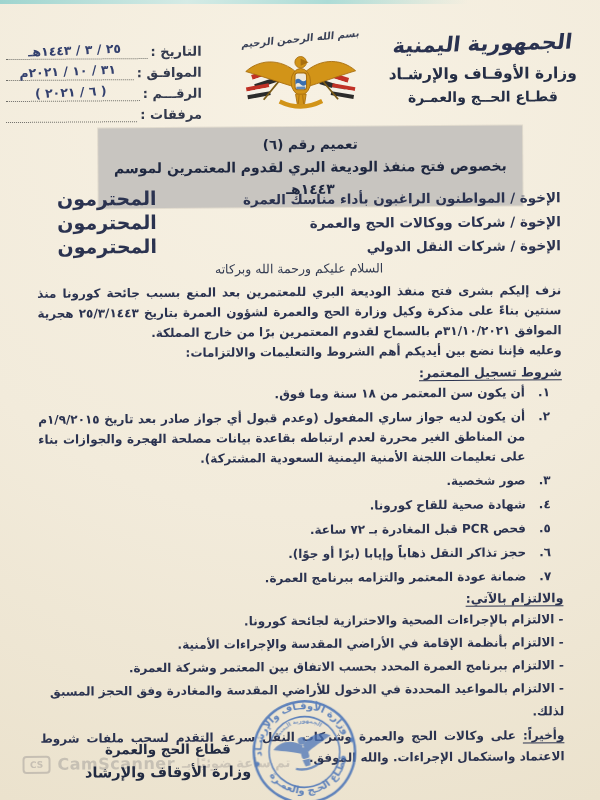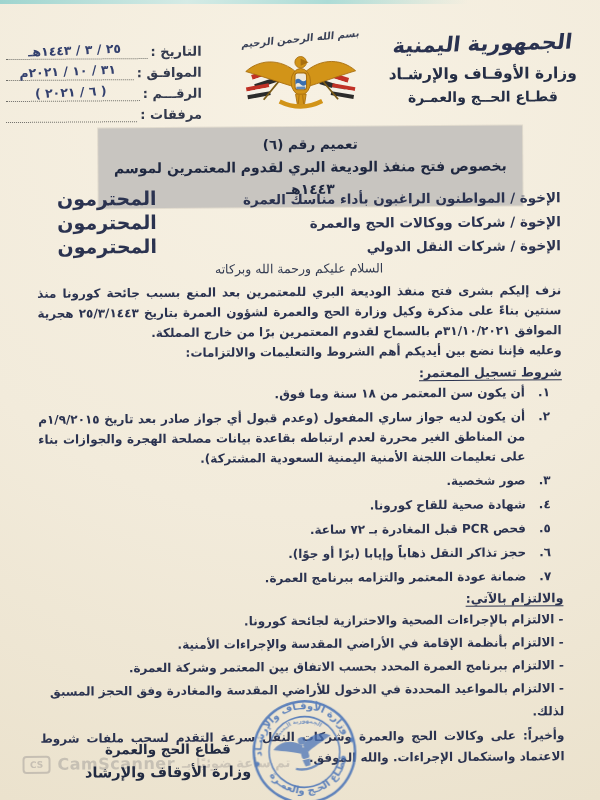"وأخيراً:" .closing .u { text-decoration: none -> underline }
